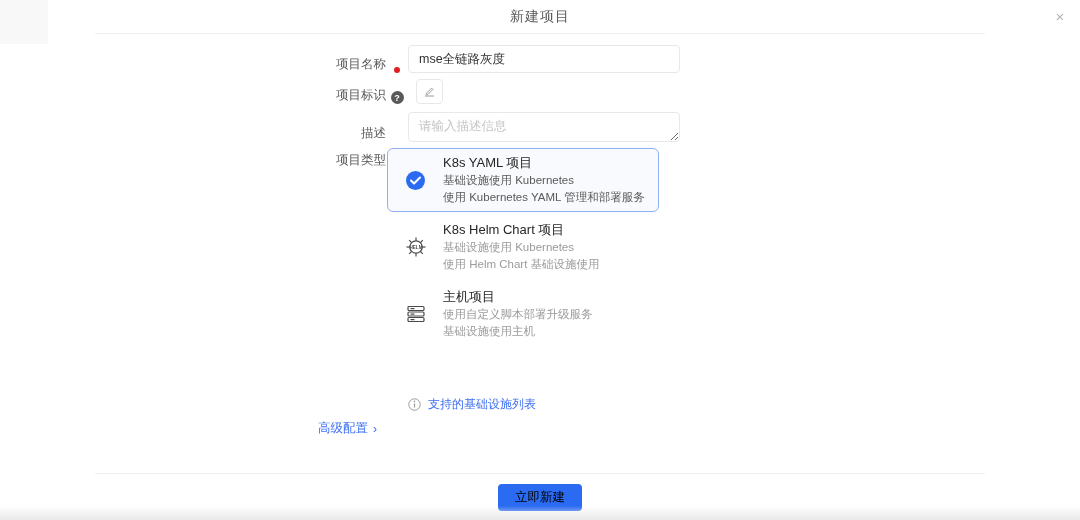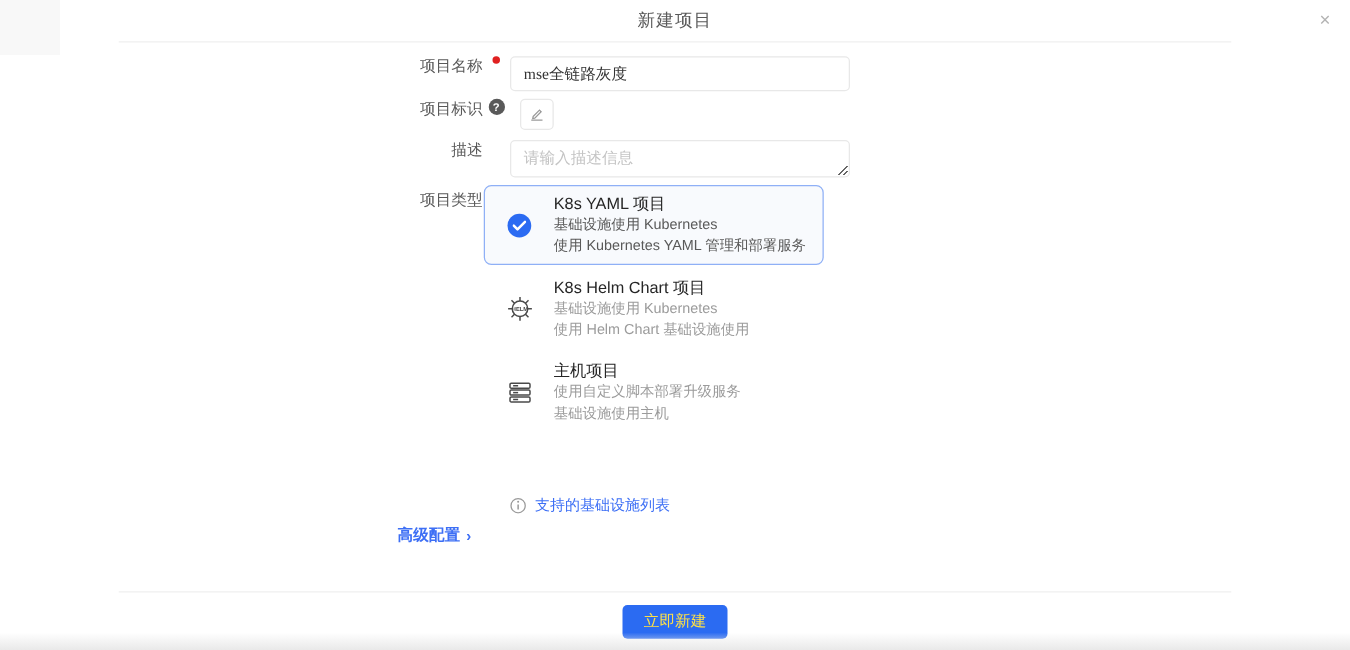"项目名称" .form-row { align-items: flex-start -> flex-end }
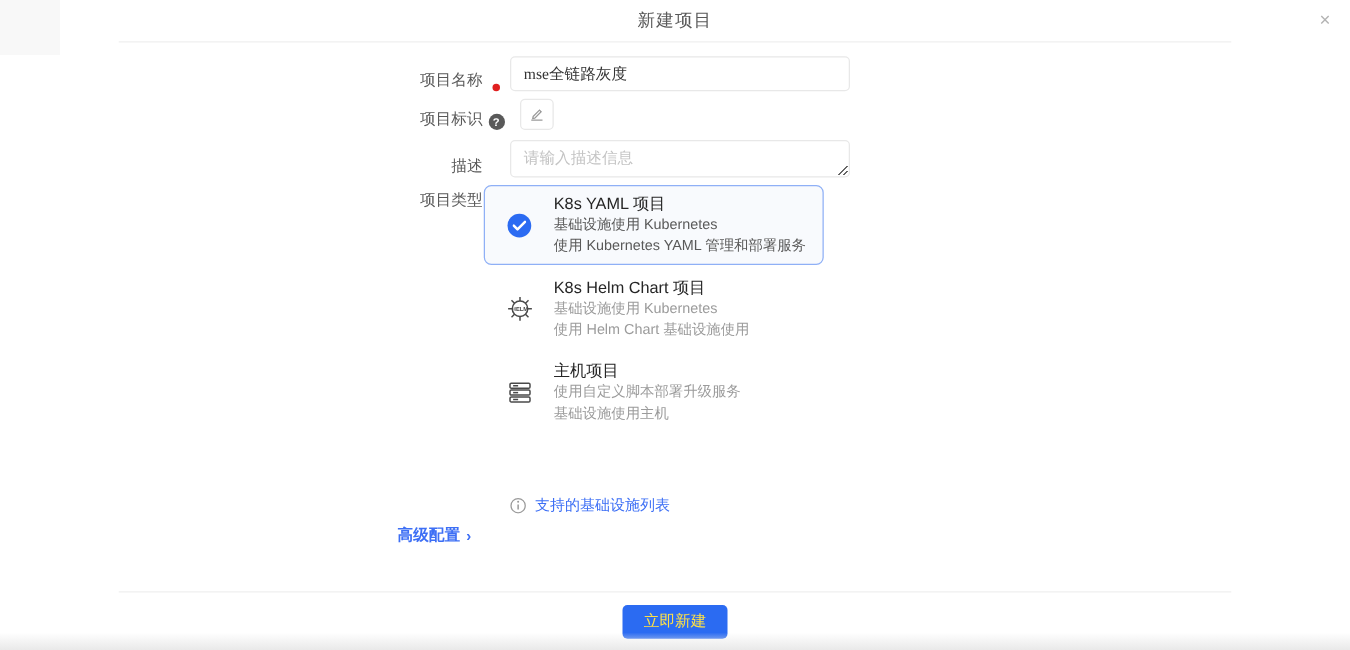"mse全链路灰度" .text-input { font-family: Liberation Serif, serif -> Liberation Sans, sans-serif }
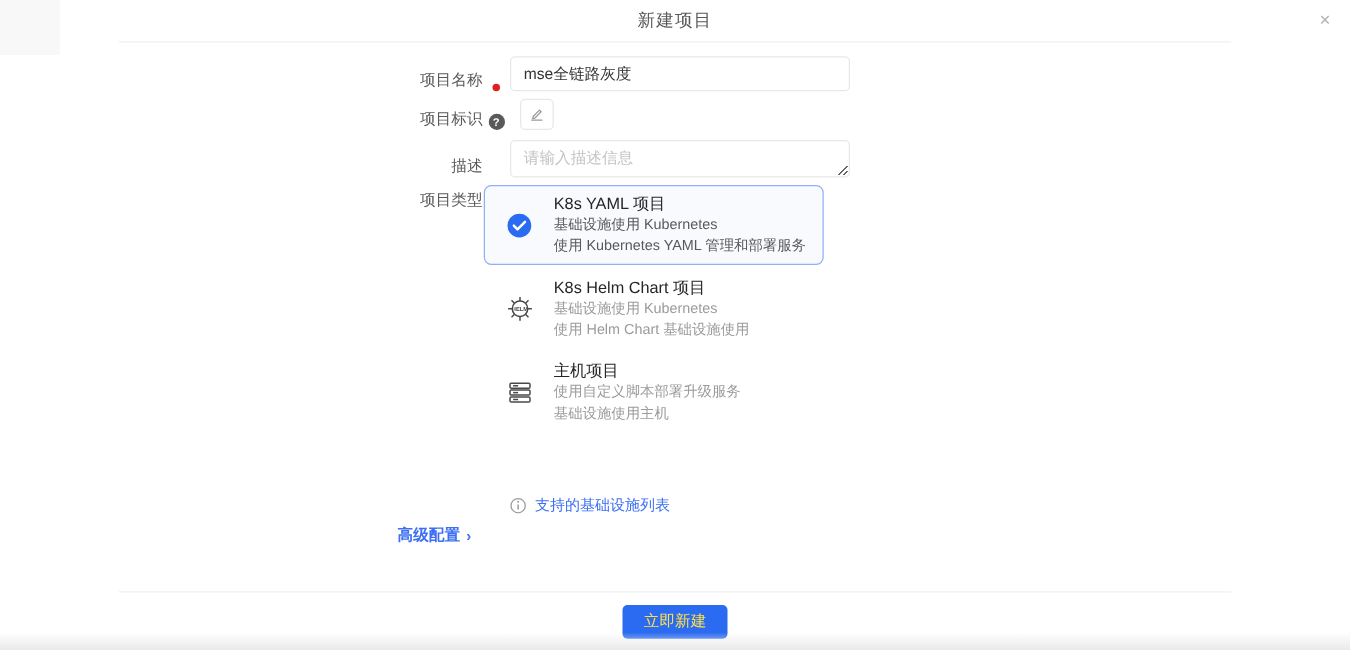"高级配置" .advanced-row { font-weight: bold -> none }
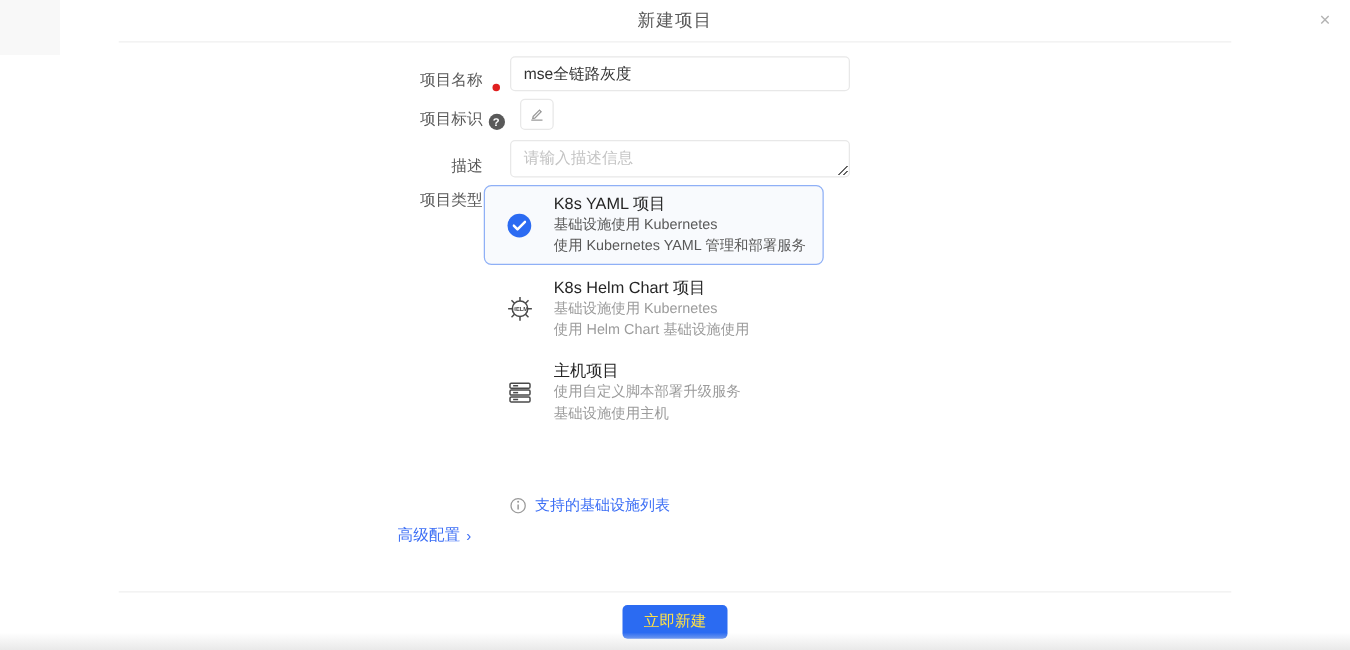"立即新建" .submit-btn { color: #fde047 -> #000000 }
